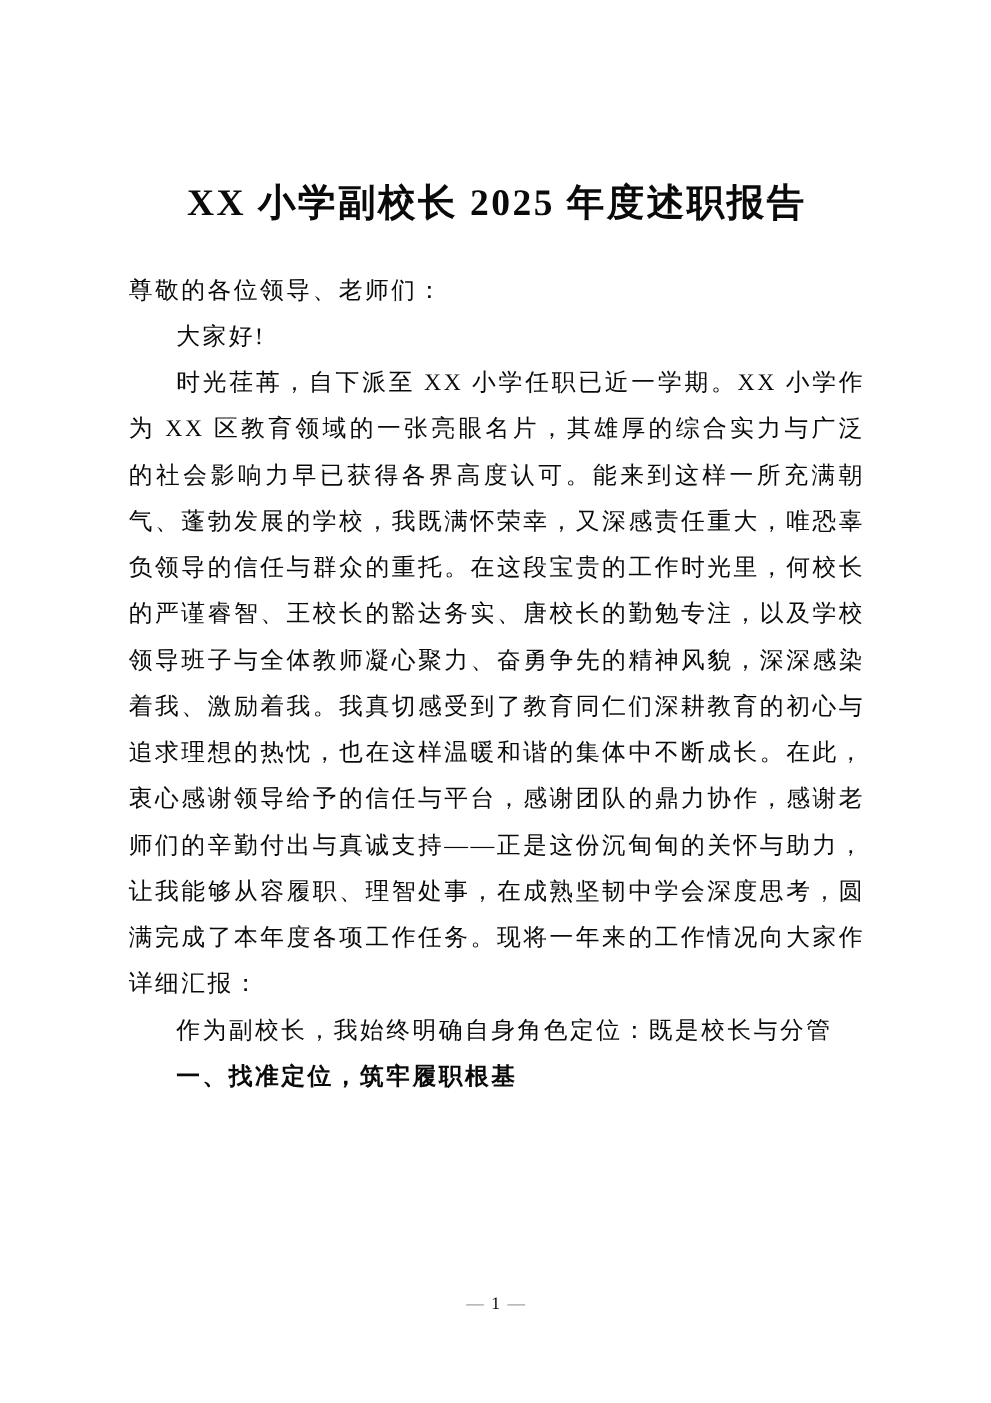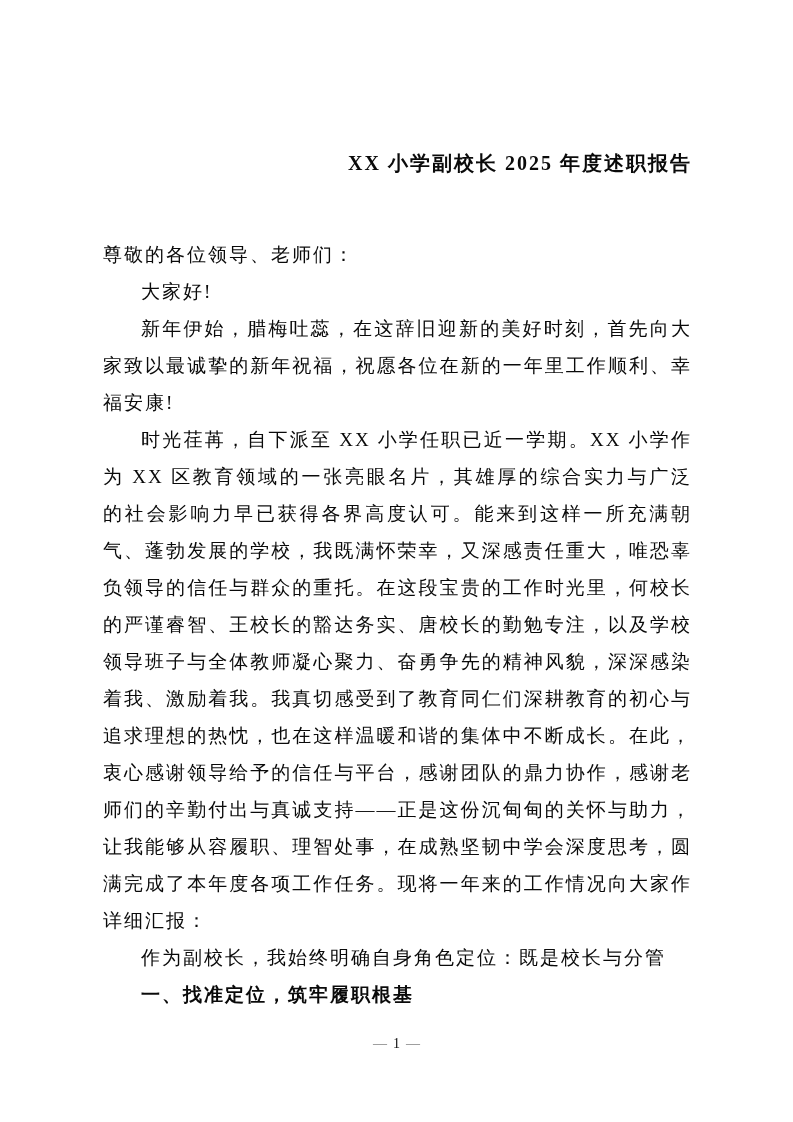"XX 小学副校长 2025 年度述职报告" .doc-title { font-size: 20px -> 30px; text-align: right -> center }
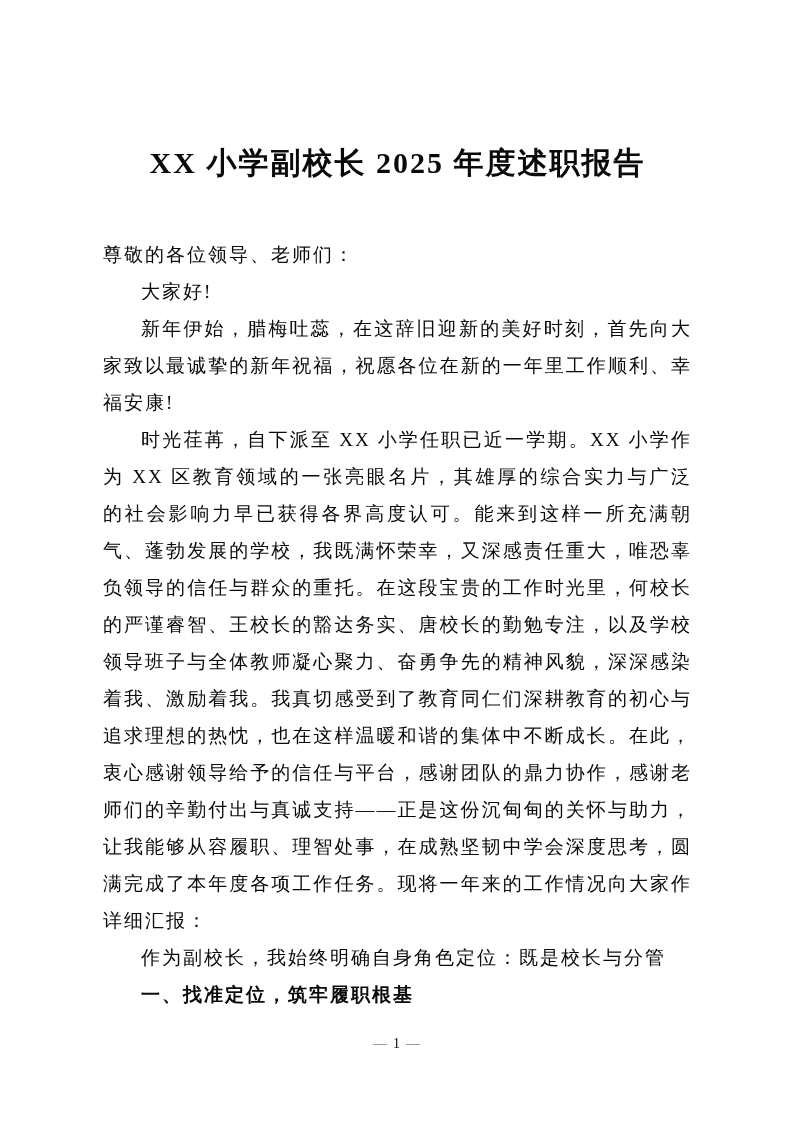"尊敬的各位领导、老师们：" .content { margin-top: 53px -> 31px }
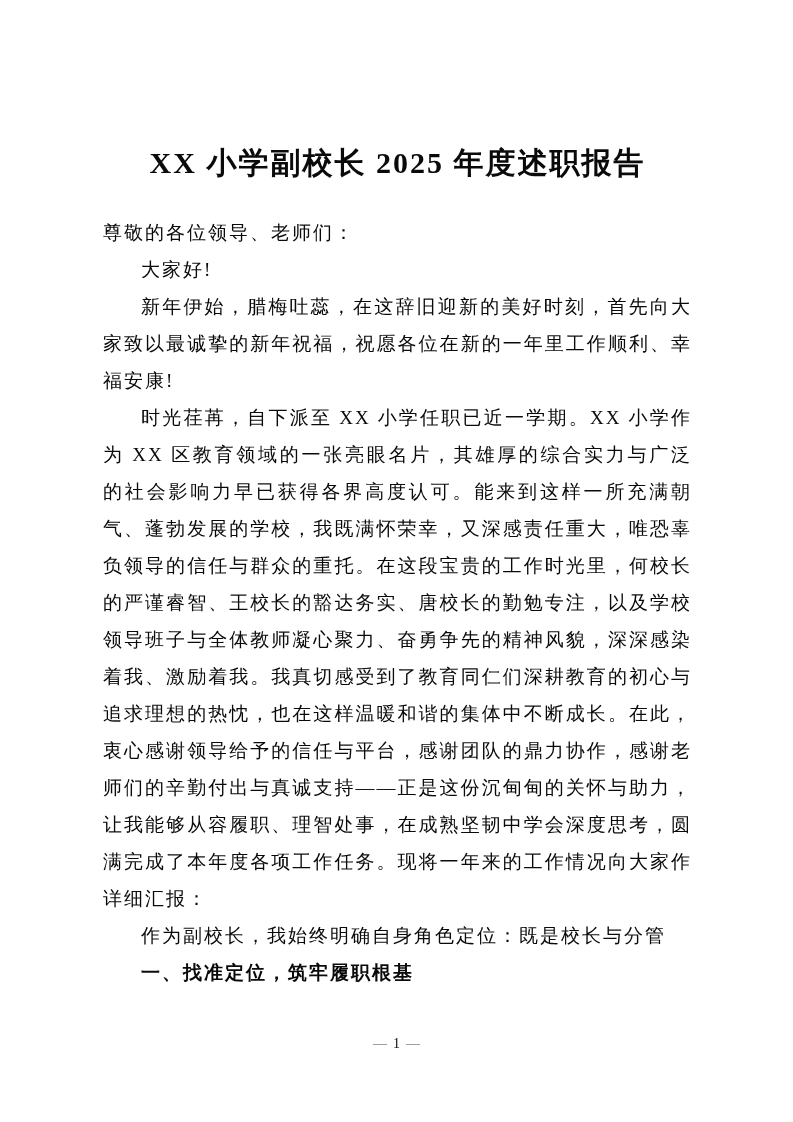"新年伊始，腊梅吐蕊，在这辞旧迎新的美好时刻，首先向大家致以最诚挚的新年祝福，祝愿" p.p-indent { html: <p>新年伊始，腊梅吐蕊，在这辞旧迎新的美好时刻，首先向大家致以最诚挚的新年祝福，祝愿各位在新的一年里工作顺利、幸福安康!</p> -> none }
